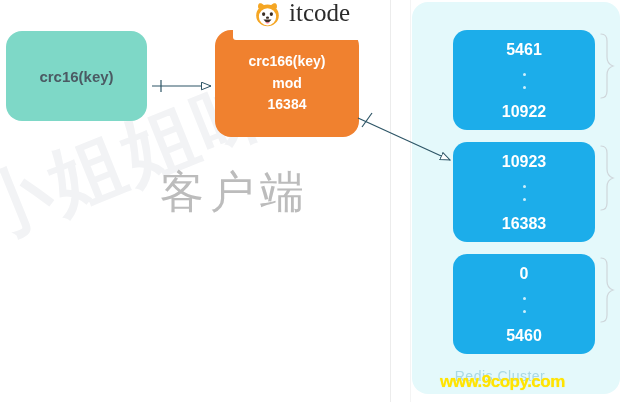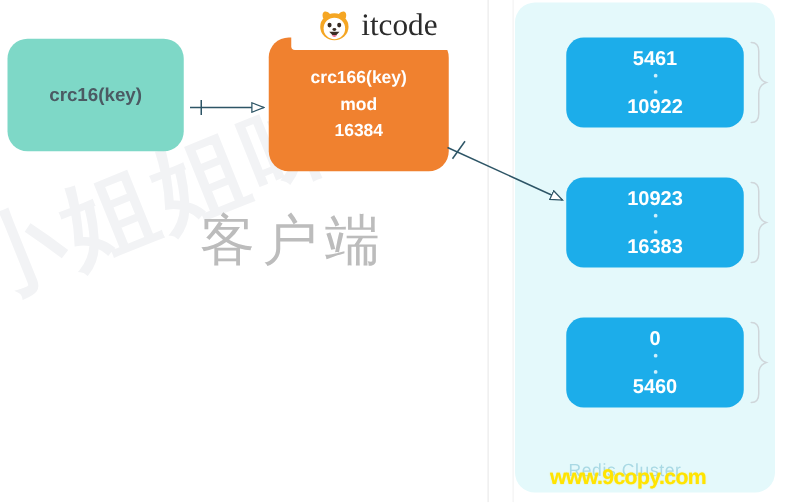"itcode" .logo-badge { align-items: center -> none }
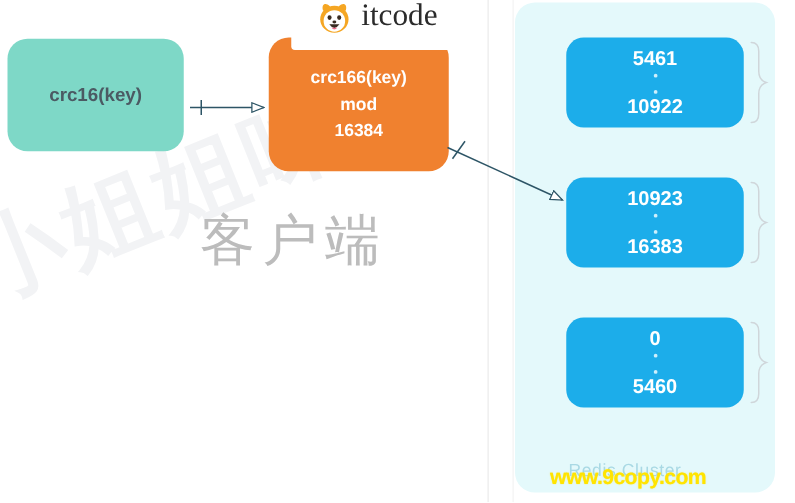"5461" .box-blue { height: 72px -> 100px; justify-content: center -> space-between }
